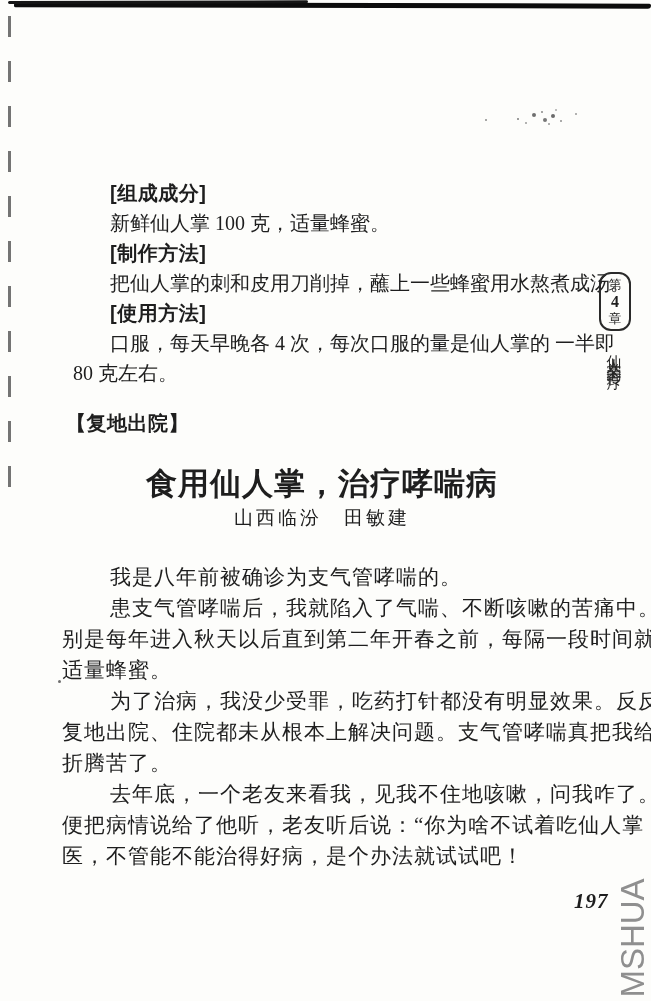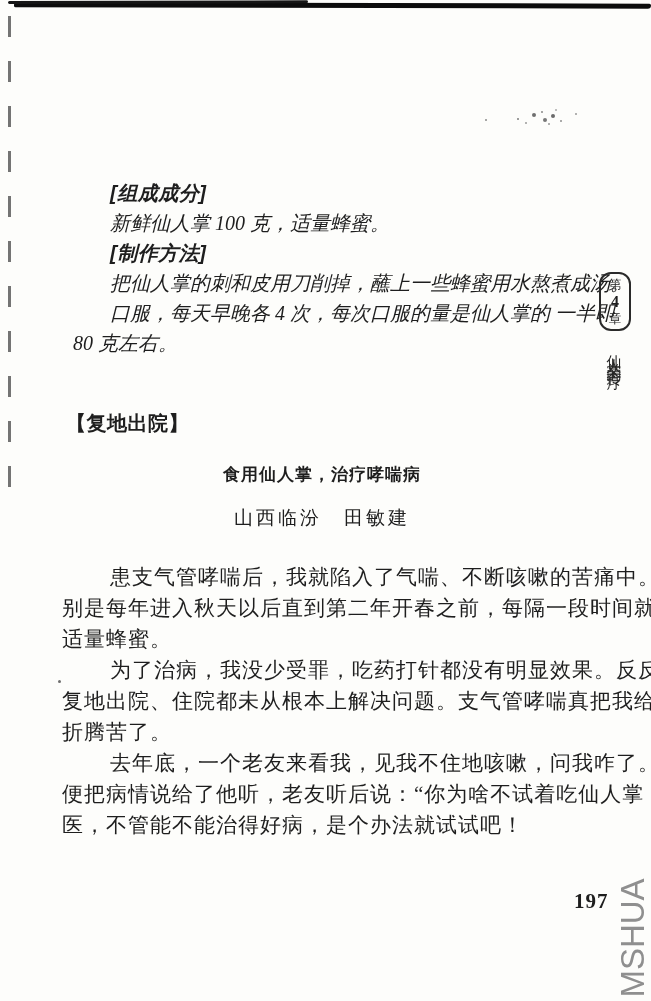"[组成成分]" .r-line { font-style: italic -> none }
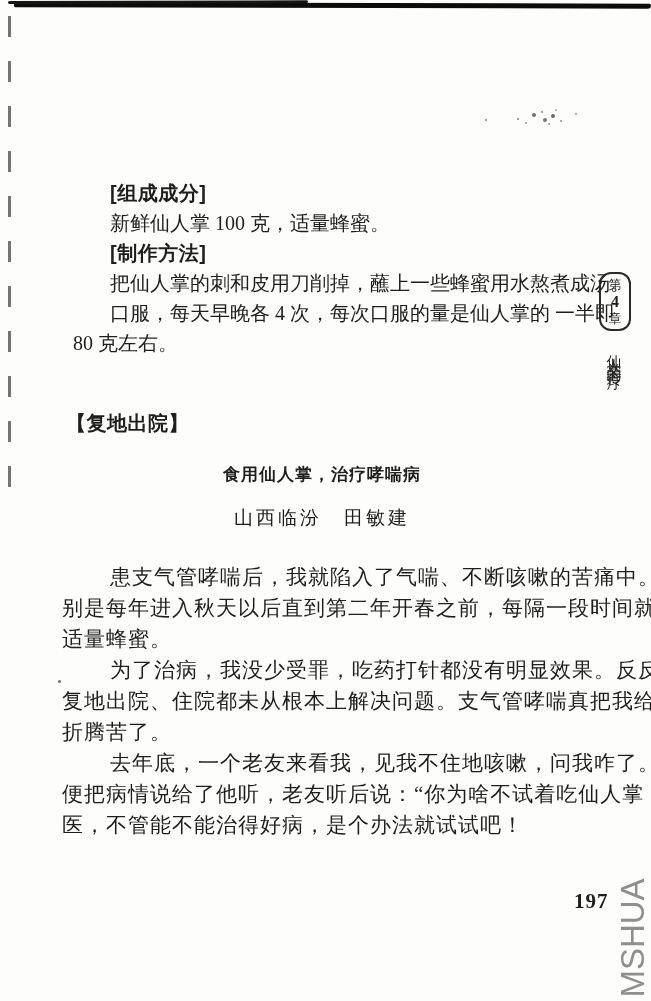"[使用方法]" div.r-line { html: none -> <div>[使用方法]</div> }
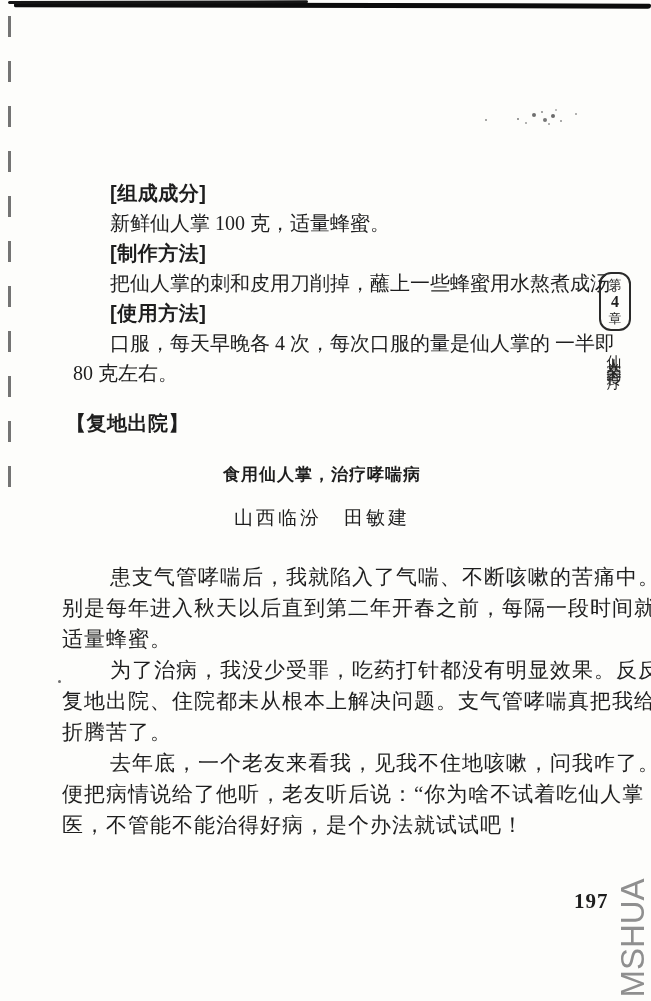"食用仙人掌，治疗哮喘病" .case-title { font-size: 17px -> 31px }
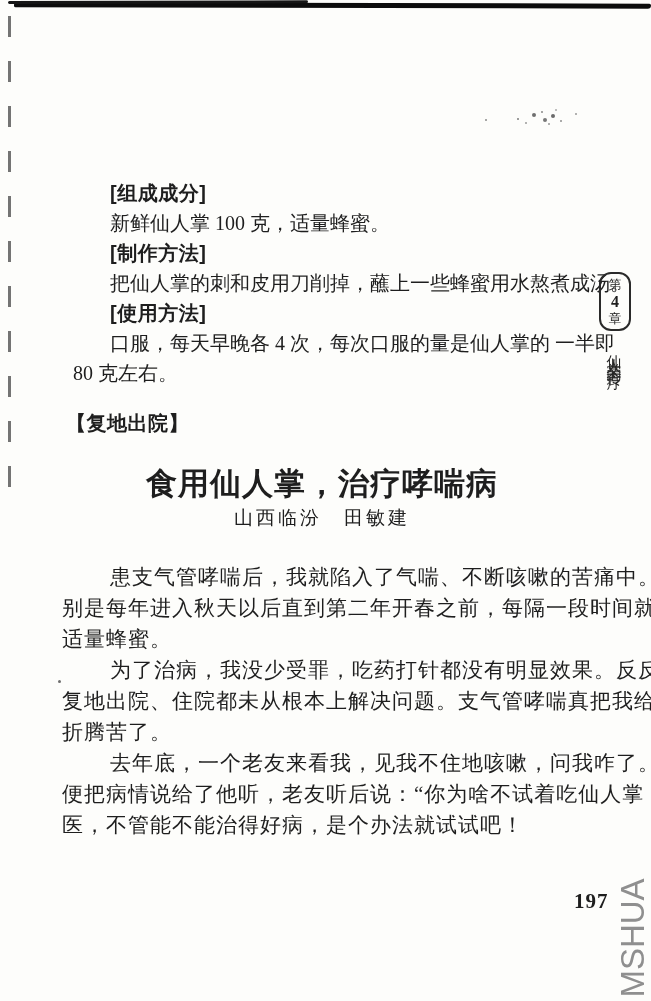"我是八年前被确诊为支气管哮喘的。" div.c-line { html: none -> <div>我是八年前被确诊为支气管哮喘的。</div> }
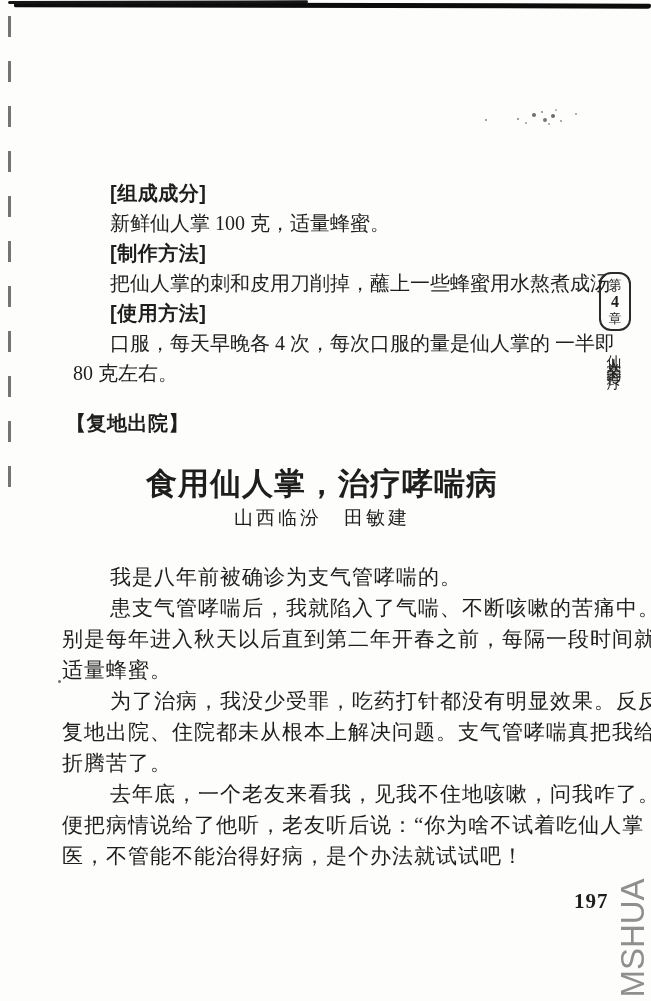"197" .page-number { font-style: none -> italic }
